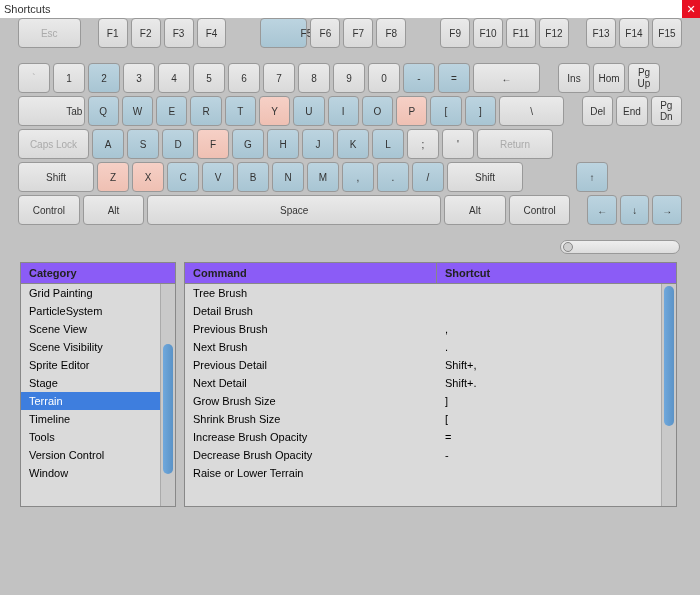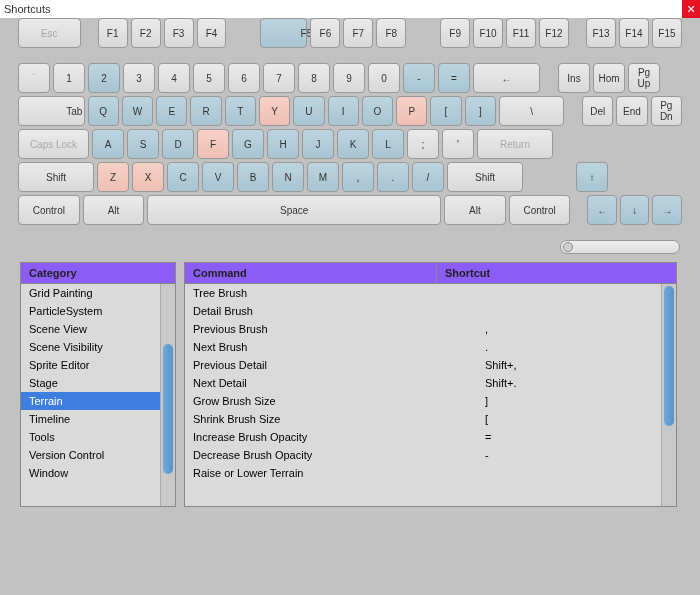"Tree Brush" .cmd-row { gap: 40px -> none }
